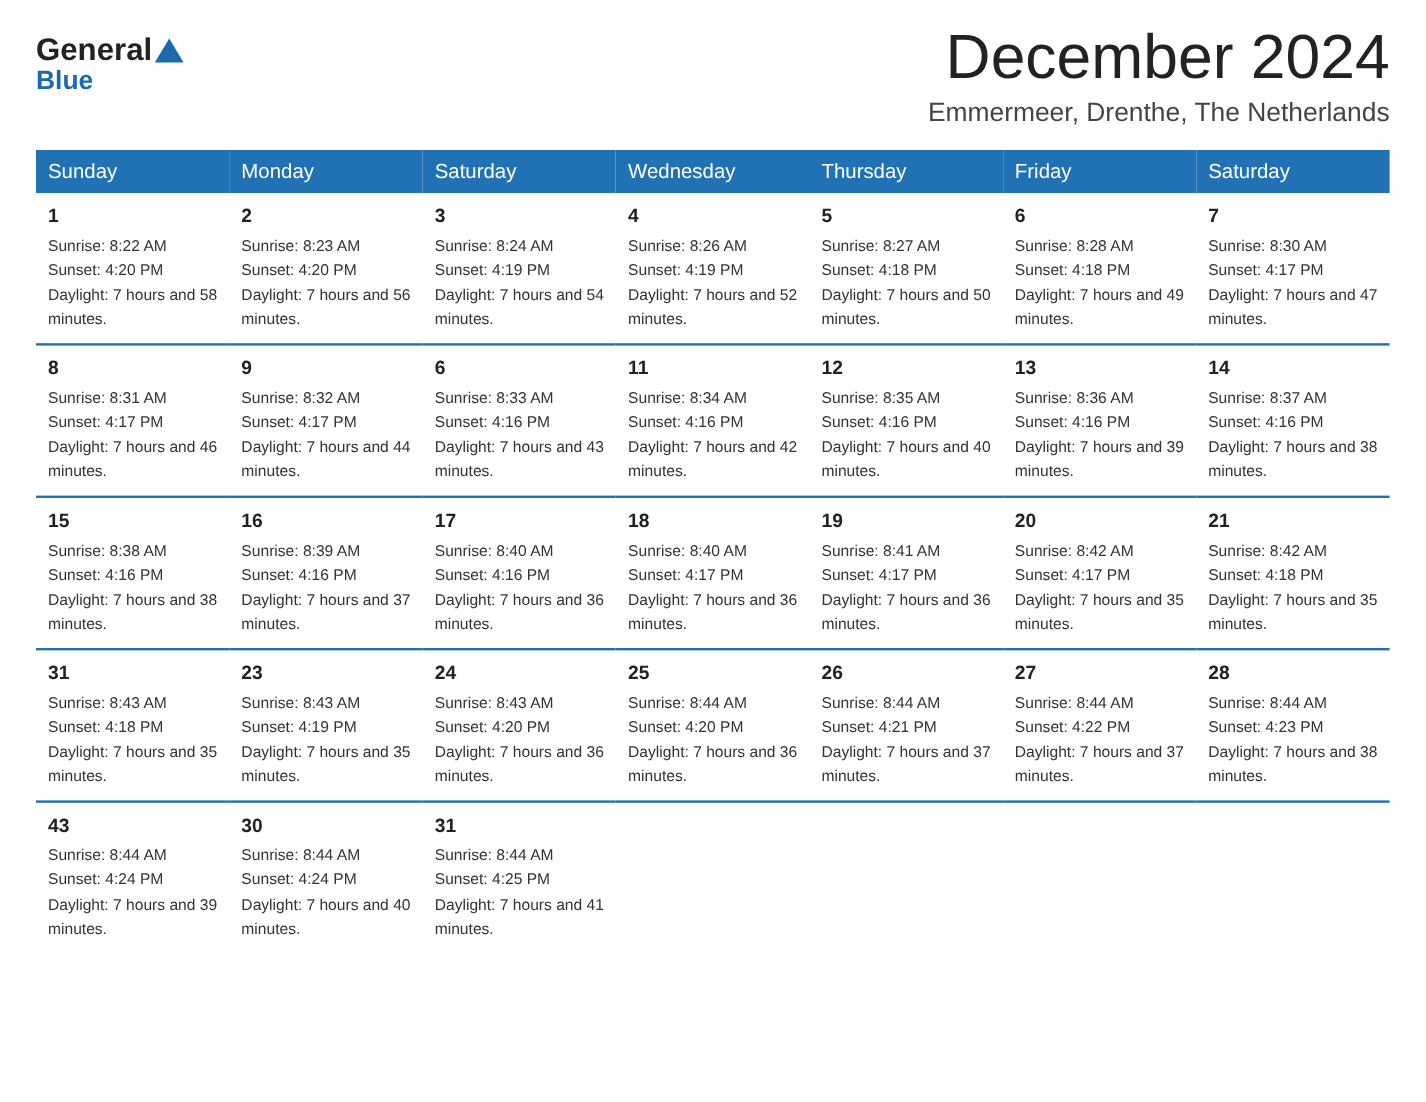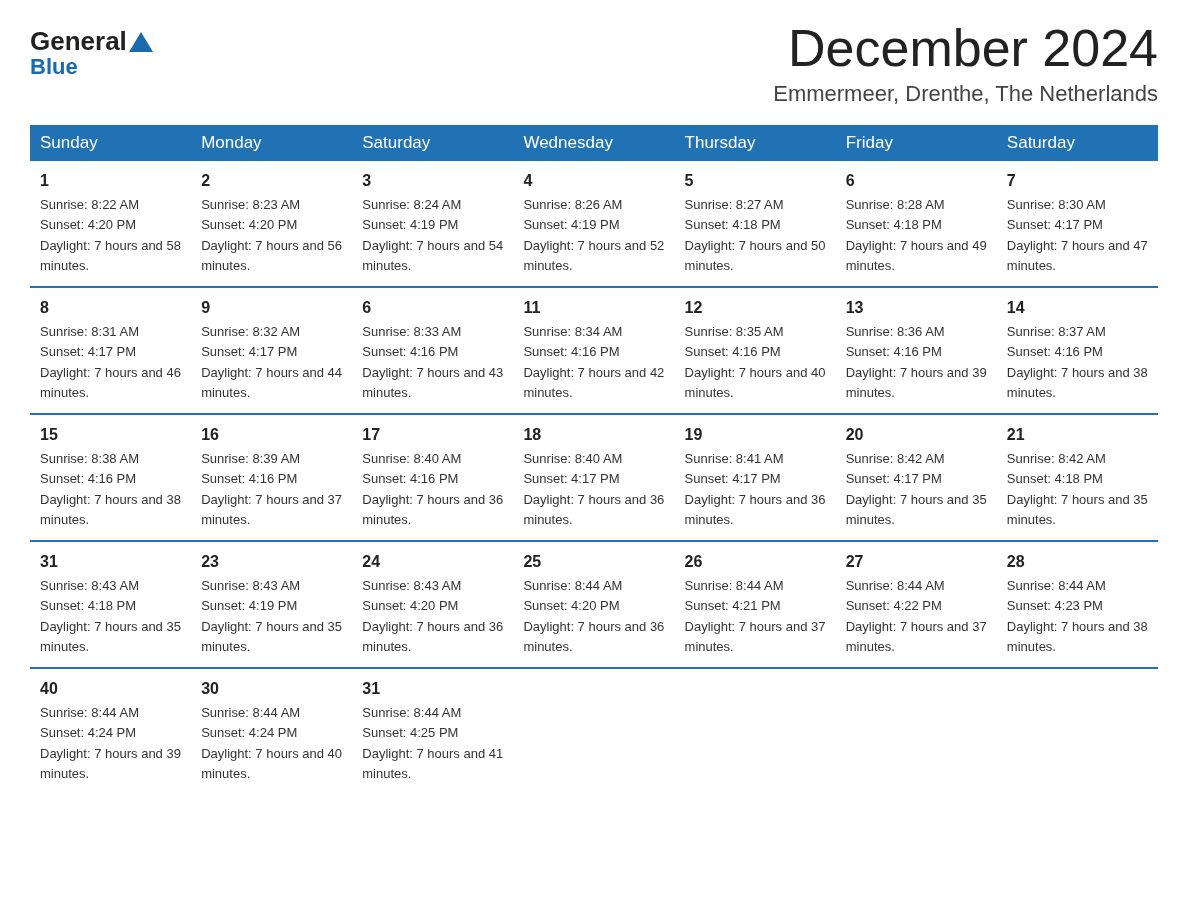"40" span.day-number { text: 40 -> 43 }
